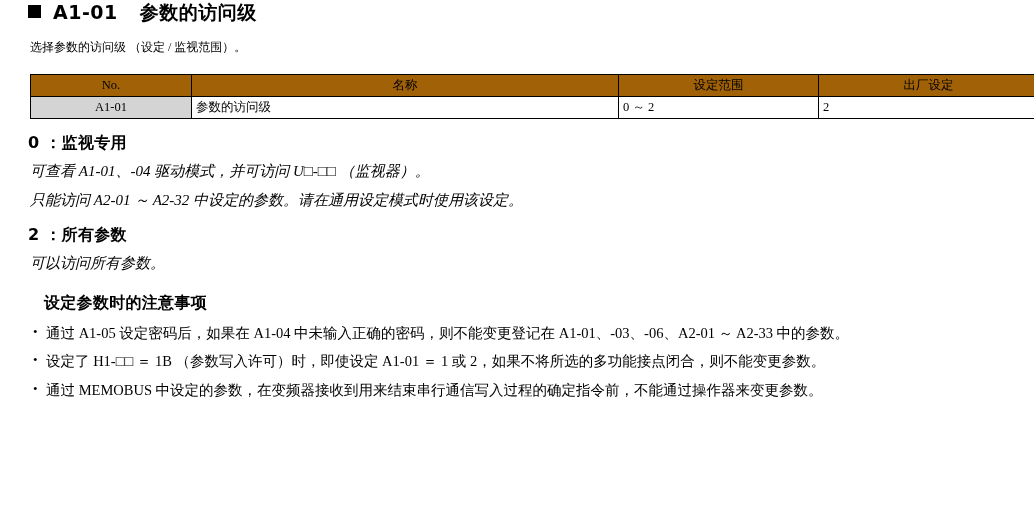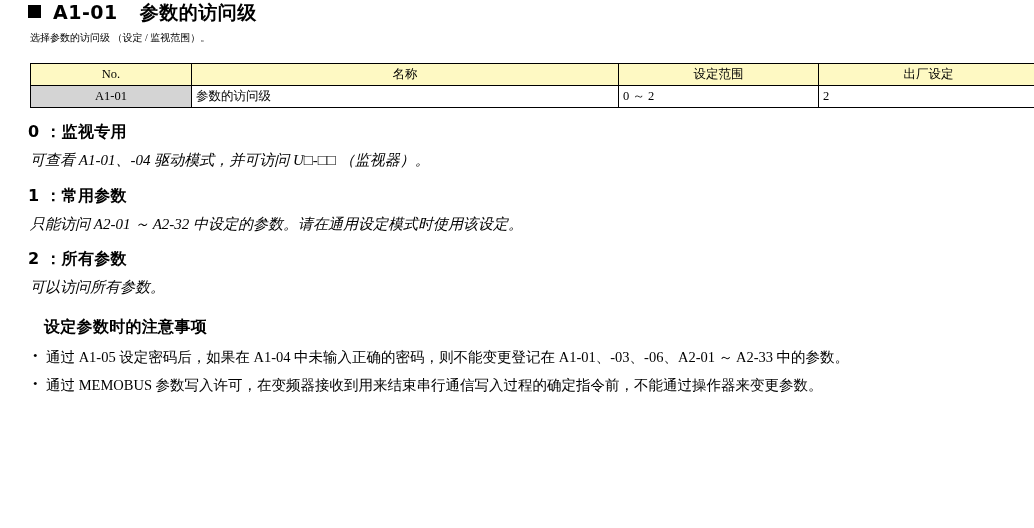"选择参数的访问级 （设定 / 监视范围）。" .intro { font-size: 10px -> 12px; margin: 0 0 0 30px -> 8px 0 0 30px }
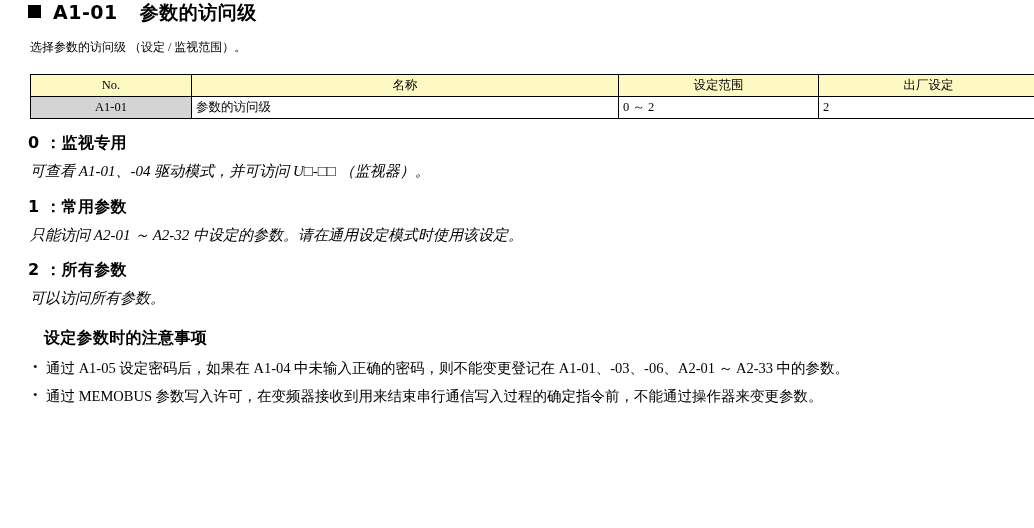"No." table.param thead th { background: #fef9c3 -> #a16207 }
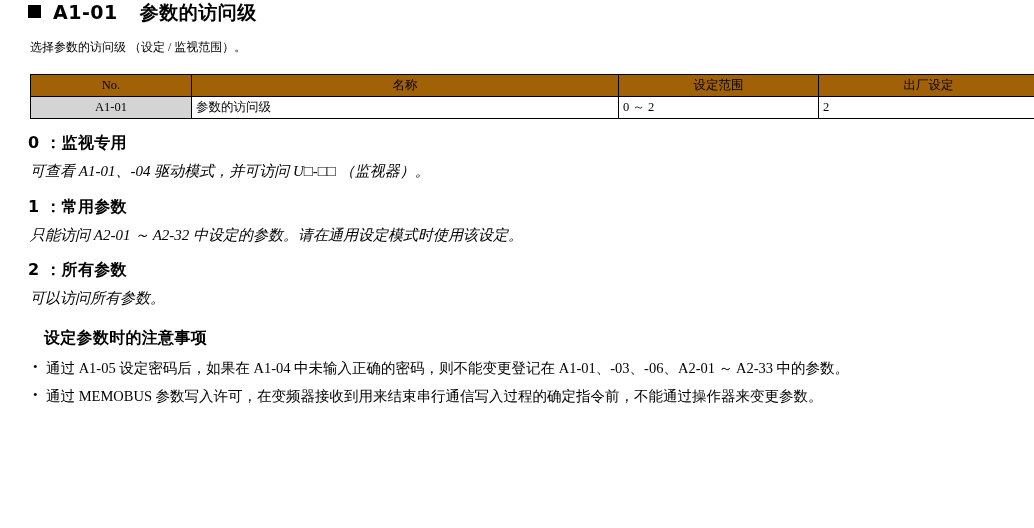"1 ：常用参数" h2.h-sub { html: <h2>1 ：常用参数</h2> -> none }
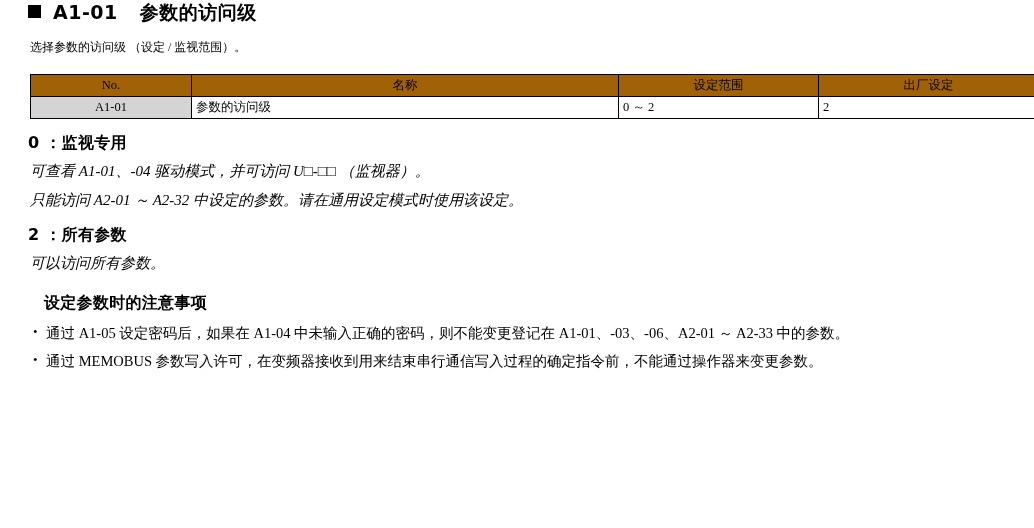"设定了 H1-□□ ＝ 1B （参数写入许可）时，即使设定" li { html: none -> <li>设定了 H1-□□ ＝ 1B （参数写入许可）时，即使设定 A1-01 ＝ 1 或 2，如果不将所选的多功能接点闭合，则不能变更参数。</li> }
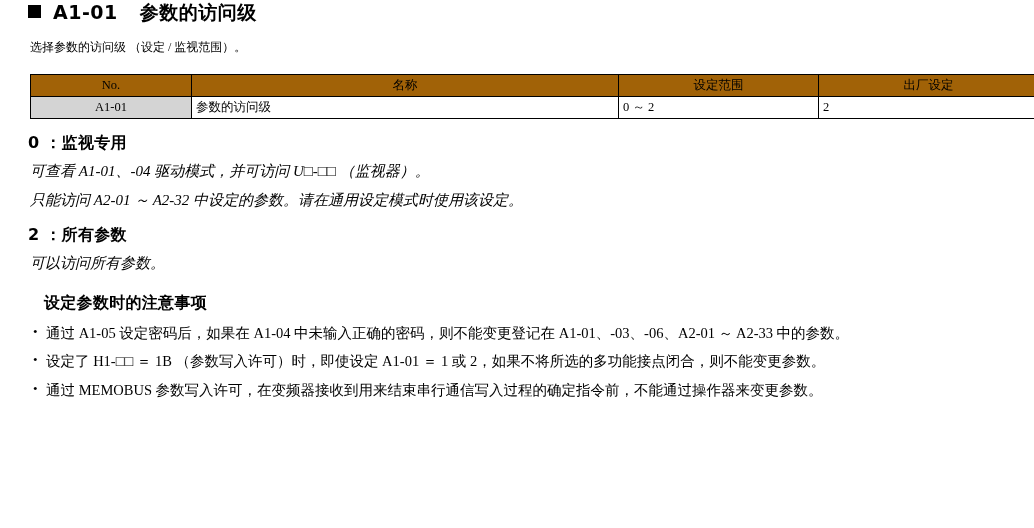"通过 MEMOBUS" li { text: 参数写入许可 -> 中设定的参数 }
